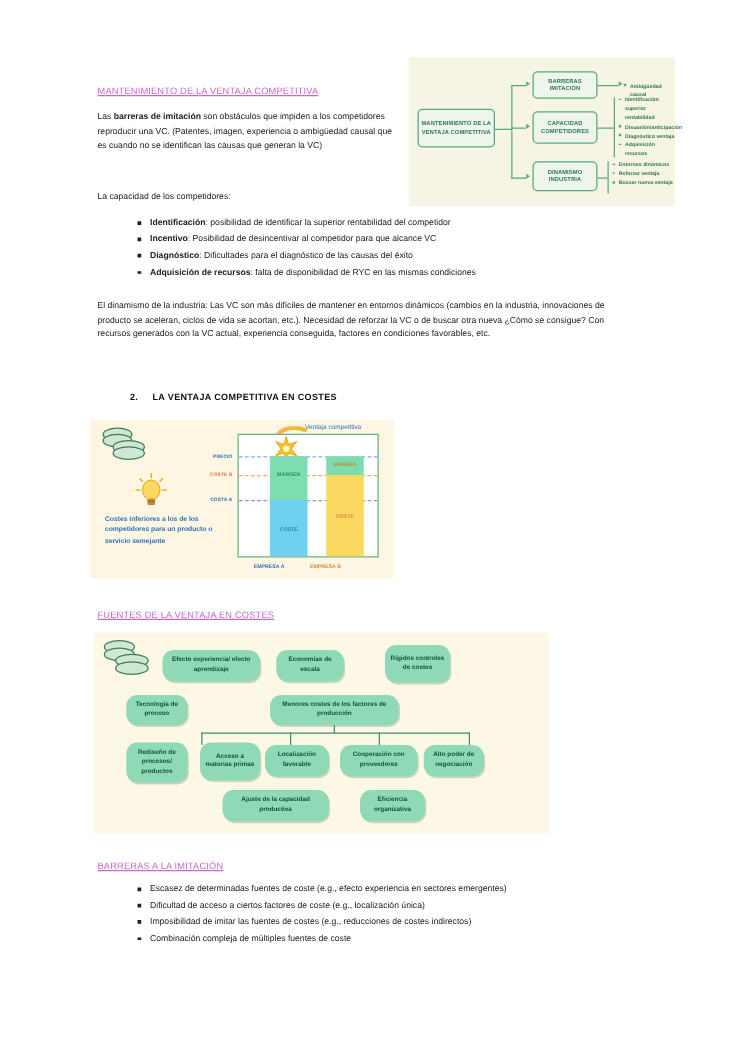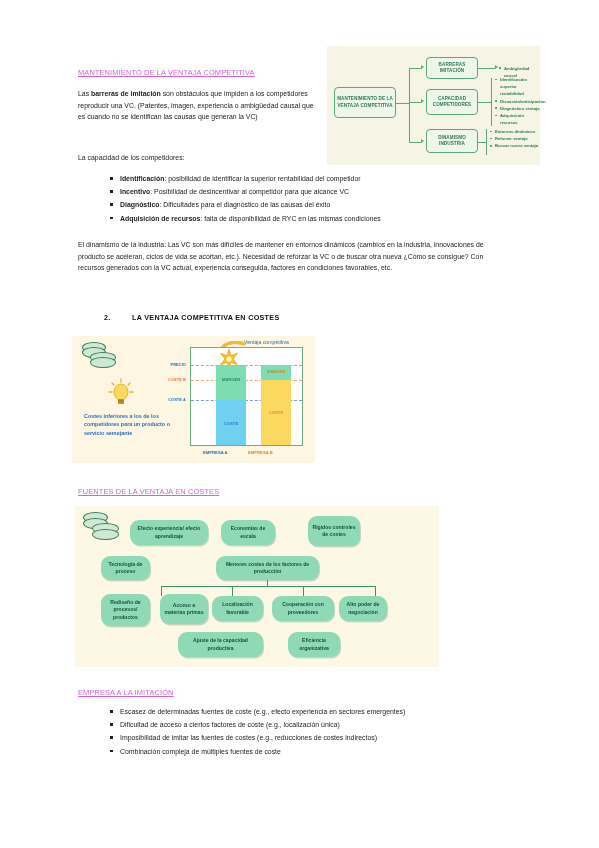"LA VENTAJA COMPETITIVA EN COSTES" div.secnum { left: 132px -> 122px }
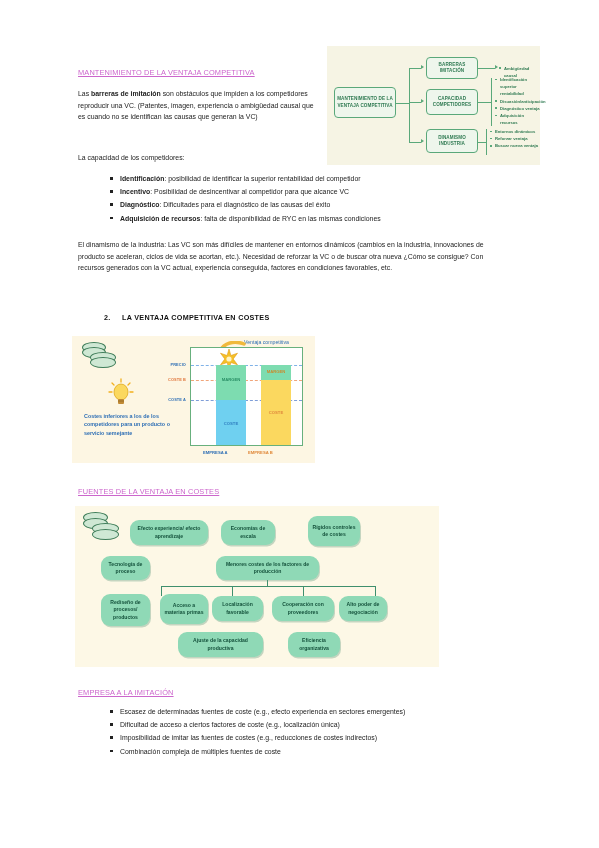"EMPRESA A LA IMITACIÓN" div.heading { text: EMPRESA -> BARRERAS }
